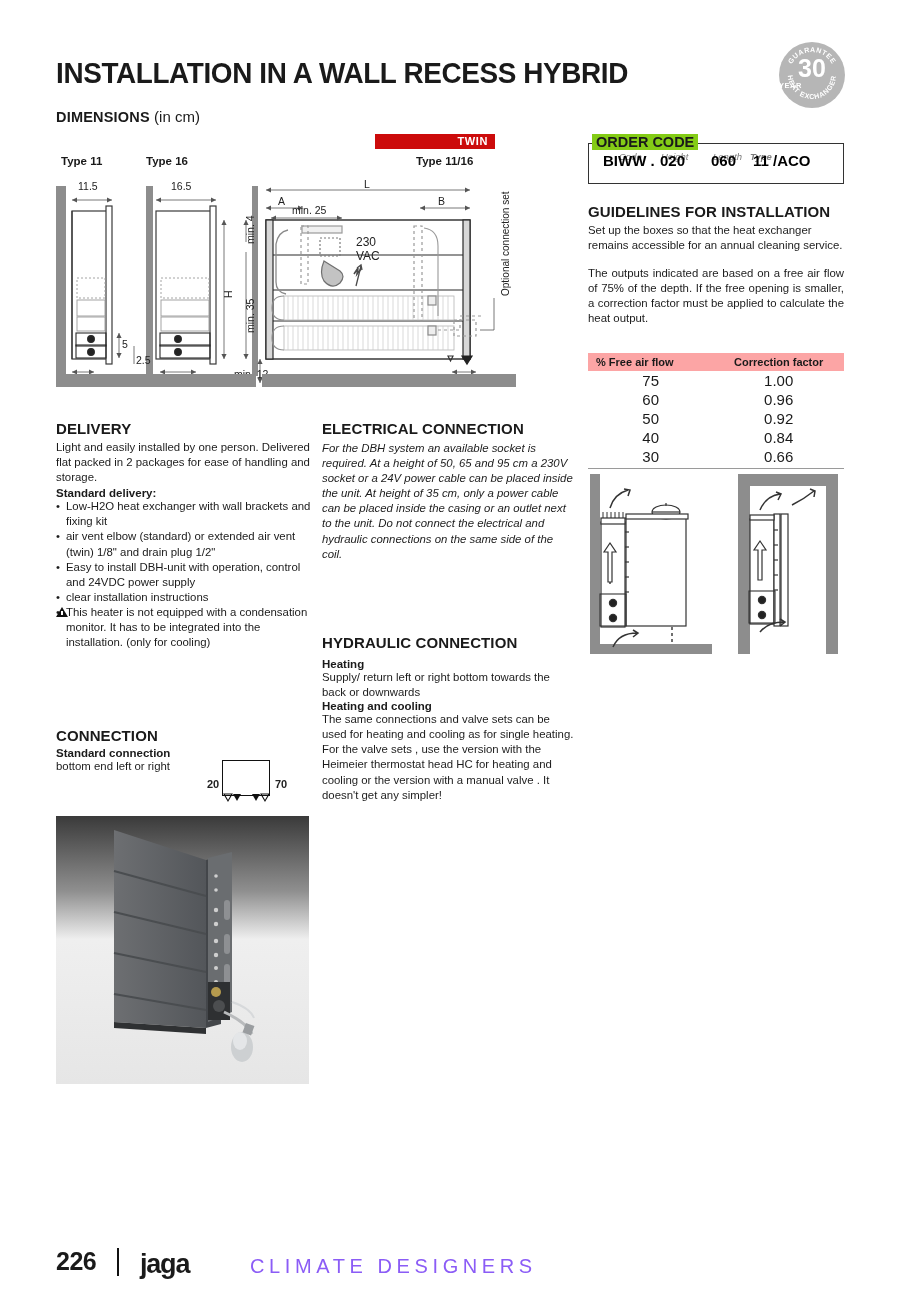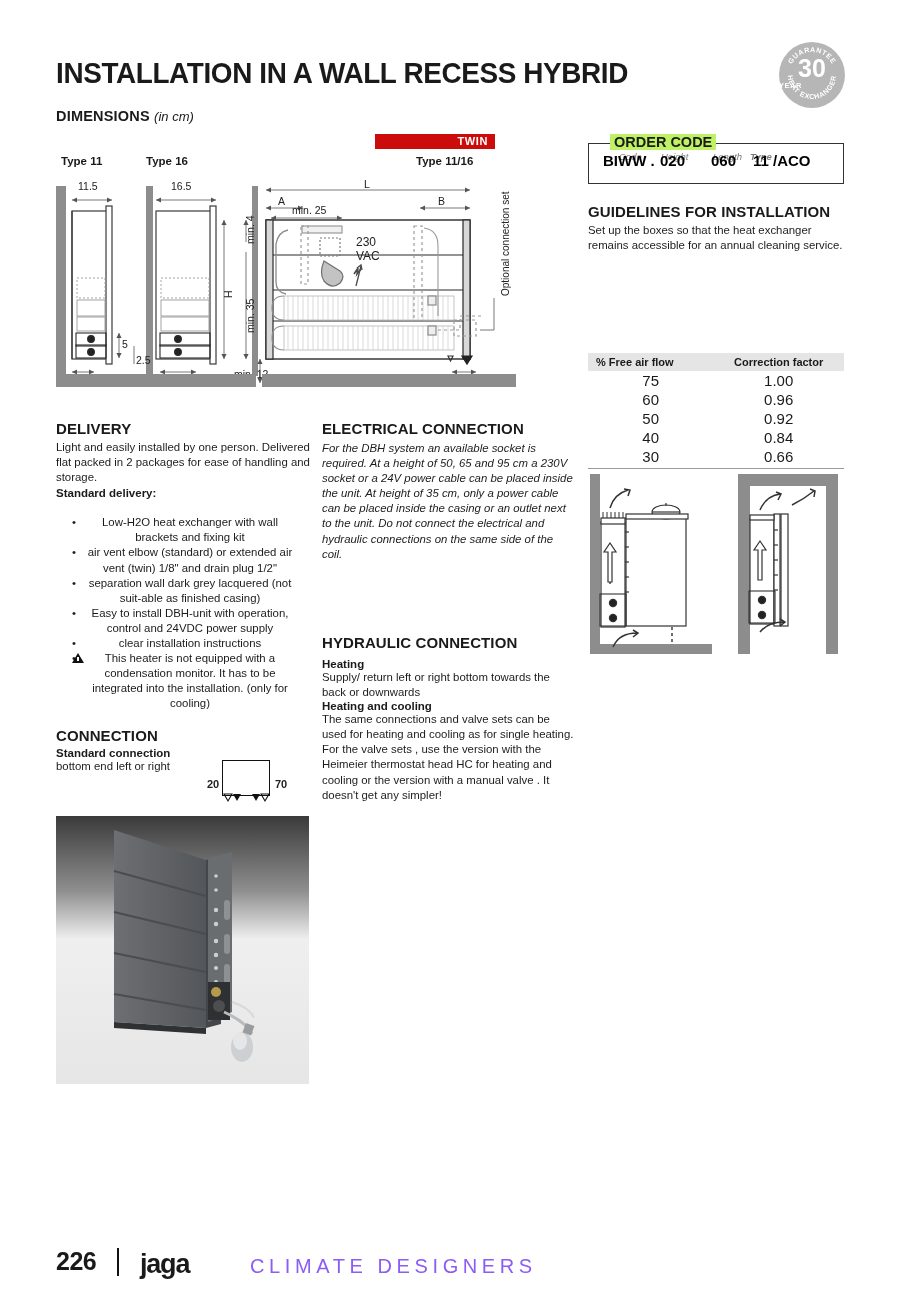"(in cm)" .dimensions-head .unit { font-size: 13px -> 15px; font-style: italic -> none }
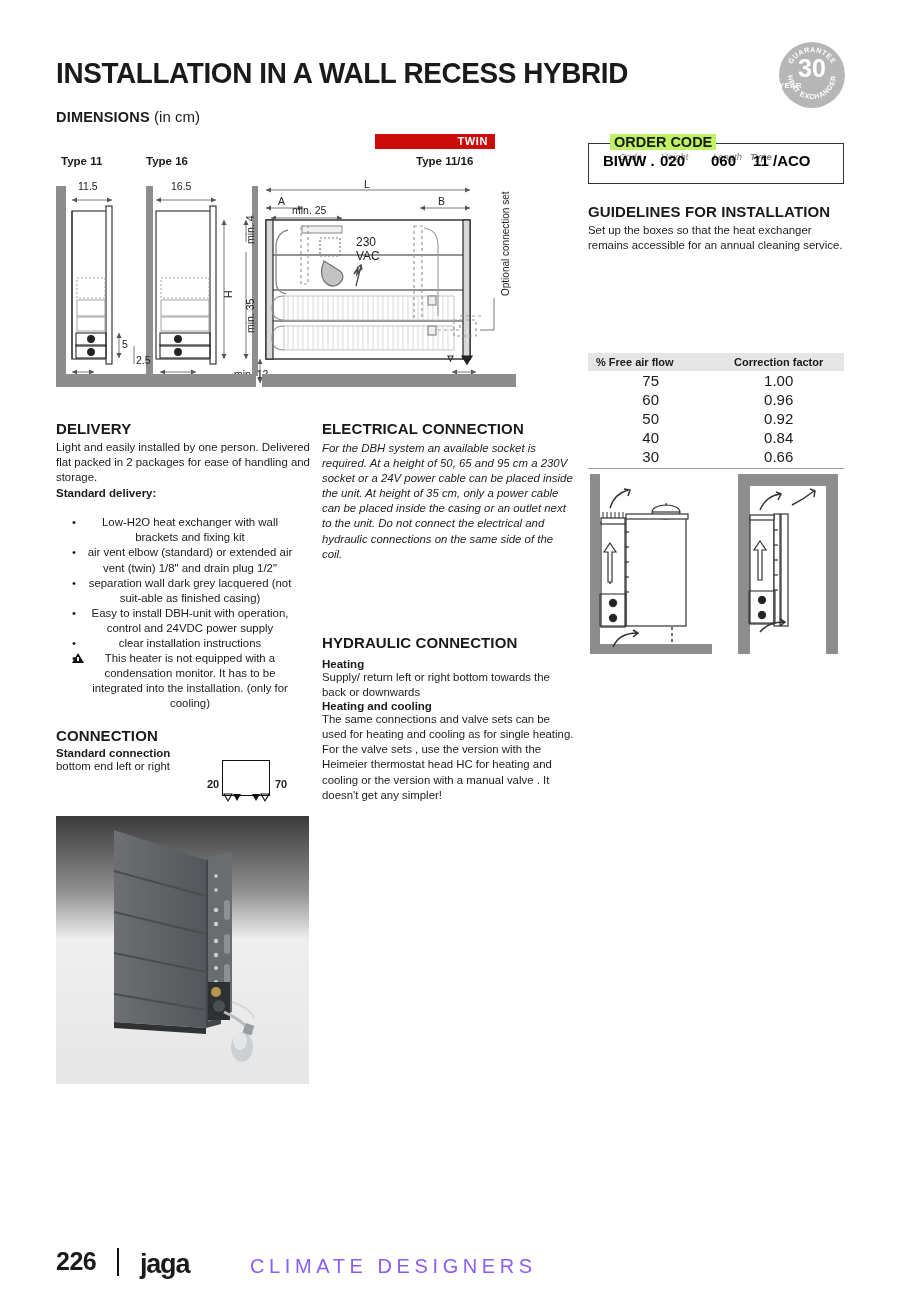"ORDER CODE" .oc-title { background: #bef264 -> #84cc16; left: 22px -> 4px }
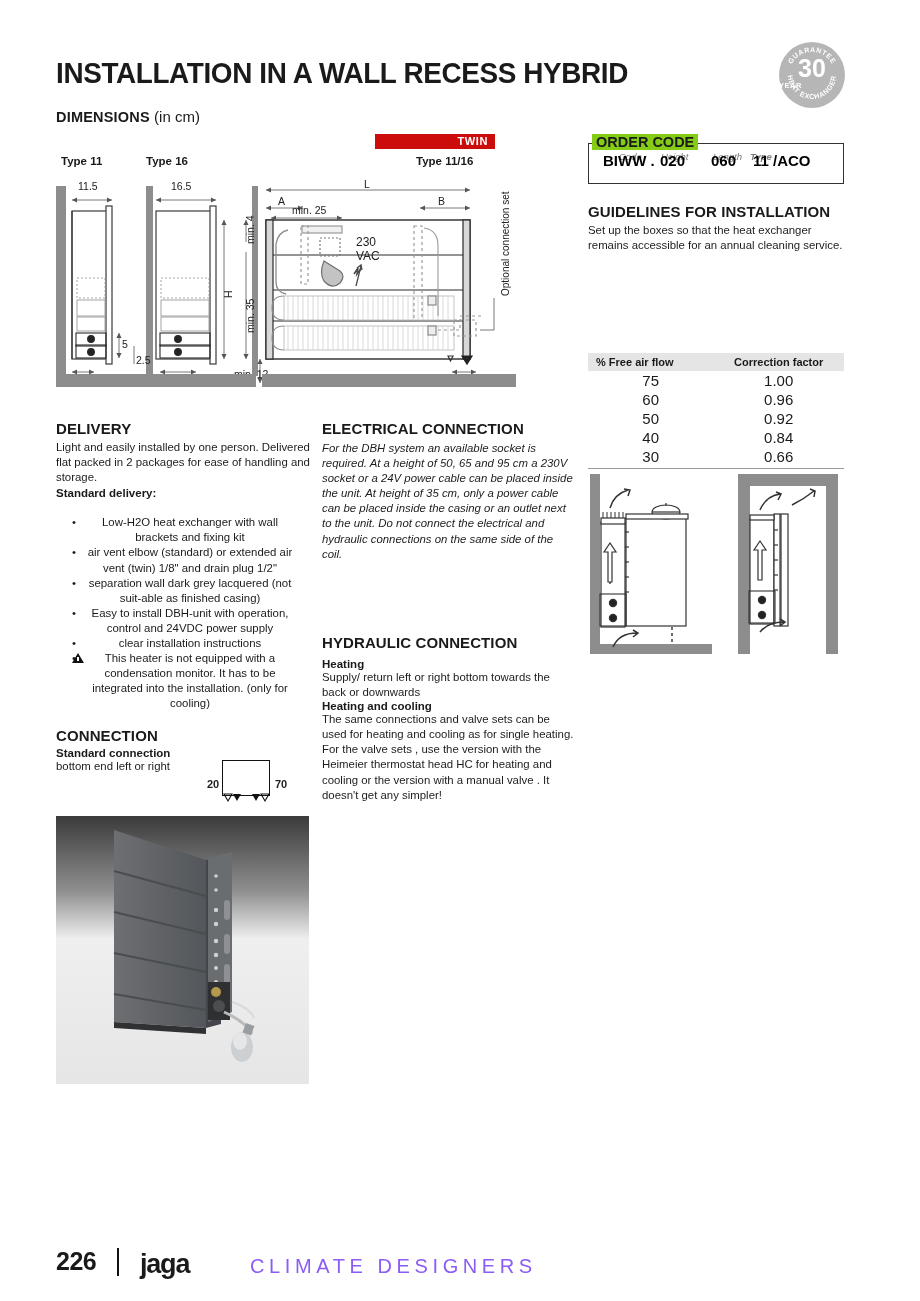"The outputs indicated are based" div.body { html: none -> <div>The outputs indicated are based on a free air flow of 75% of the depth. If the free opening is smaller, a correction factor must be applied to calculate the heat output.</div> }
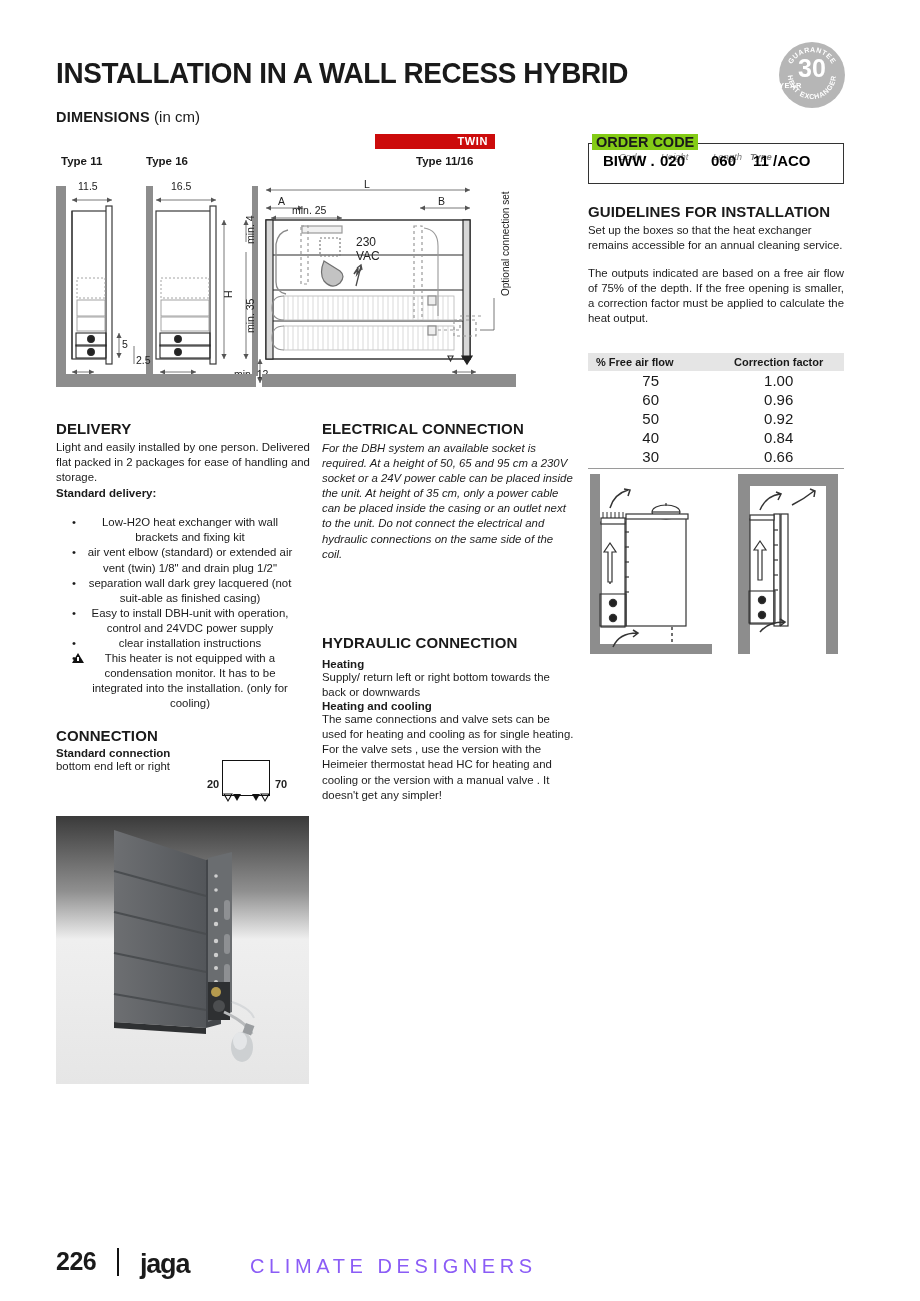"% Free air flow" .ctab th { background: #e5e5e5 -> #fca5a5 }
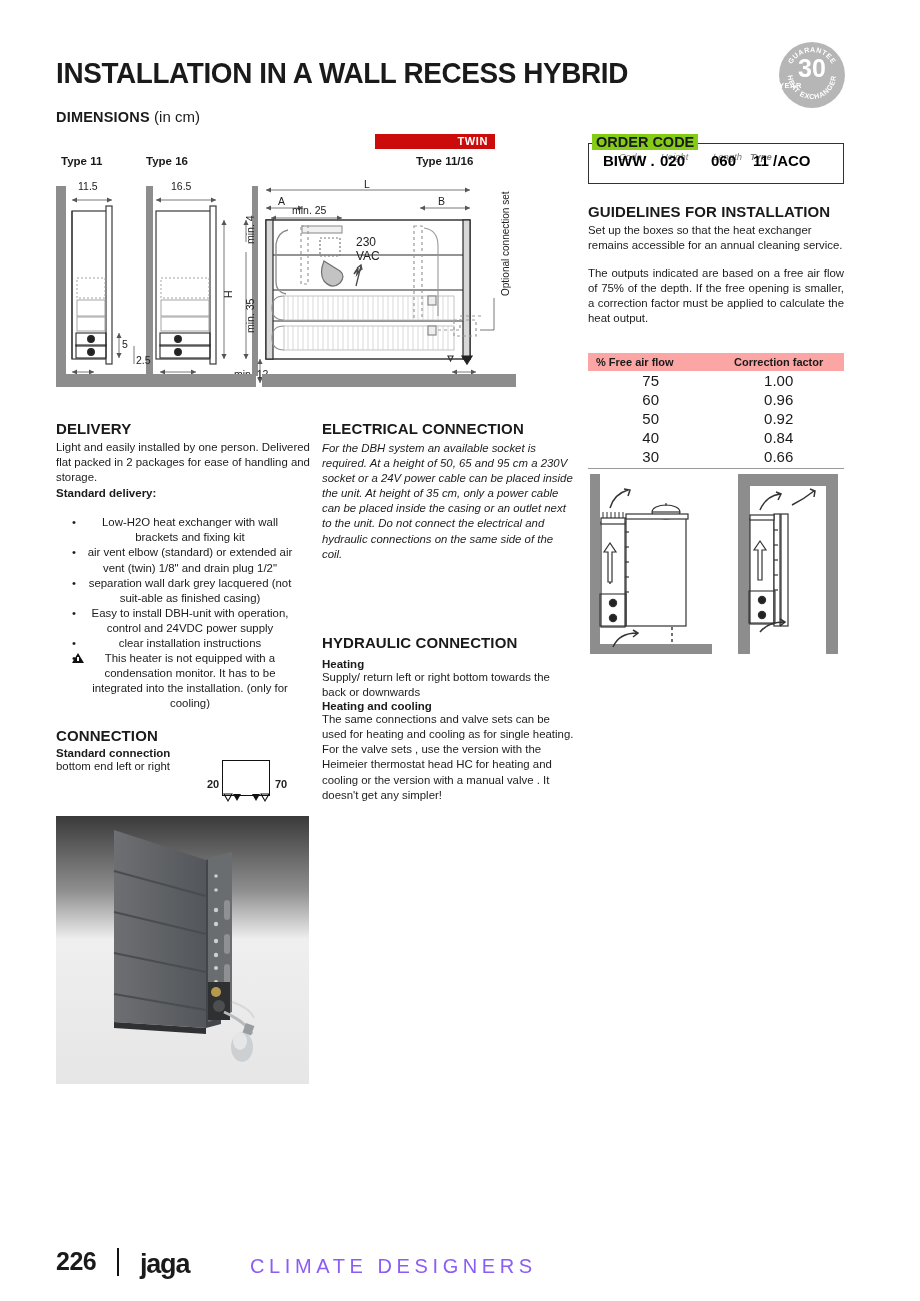"Low-H2O heat exchanger with wall" ul.bul { margin: 16px -> 0; text-align: center -> none }
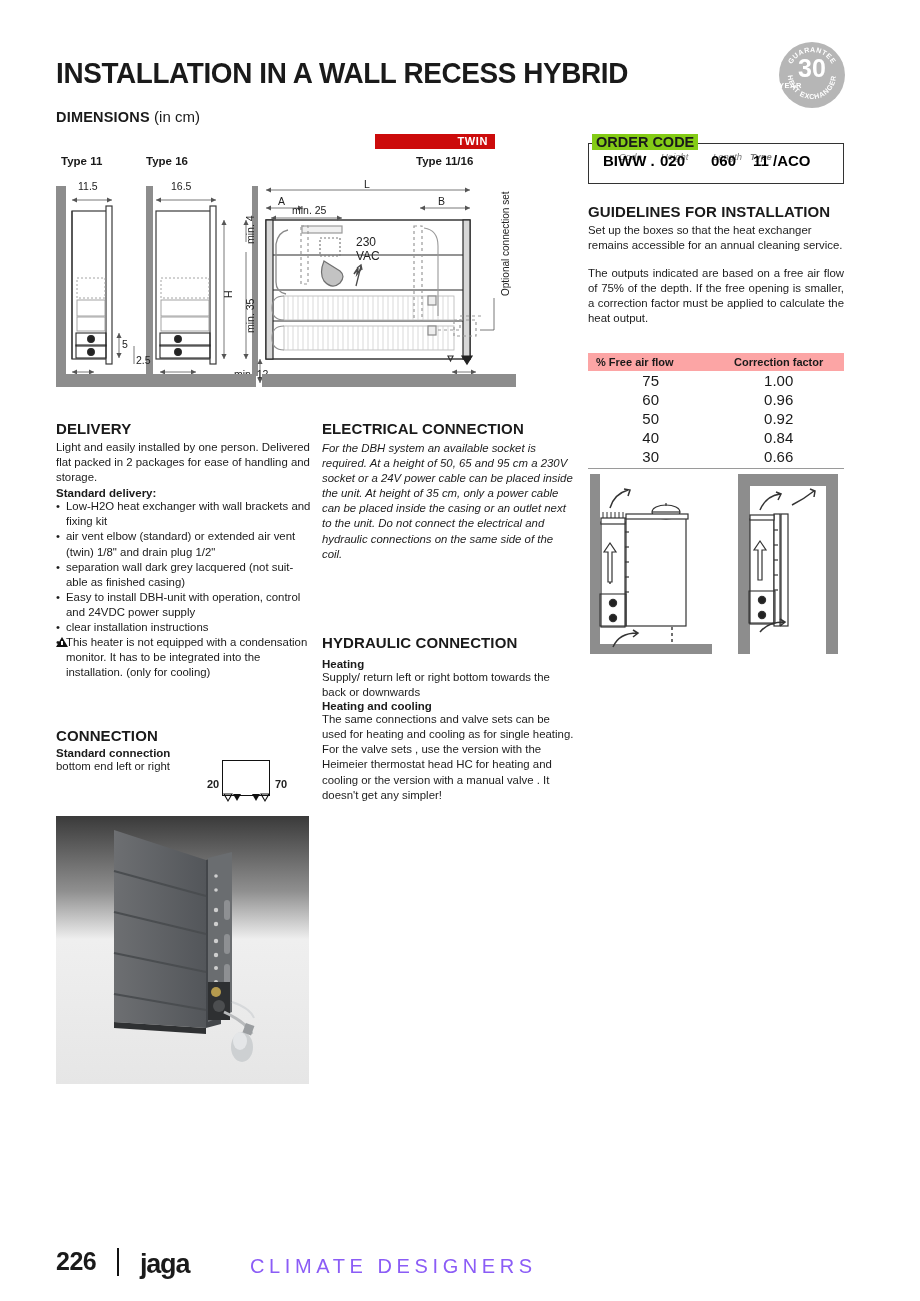"separation wall dark grey lacquered" li { html: <li>separation wall dark grey lacquered (not suit-able as finished casing)</li> -> none }
